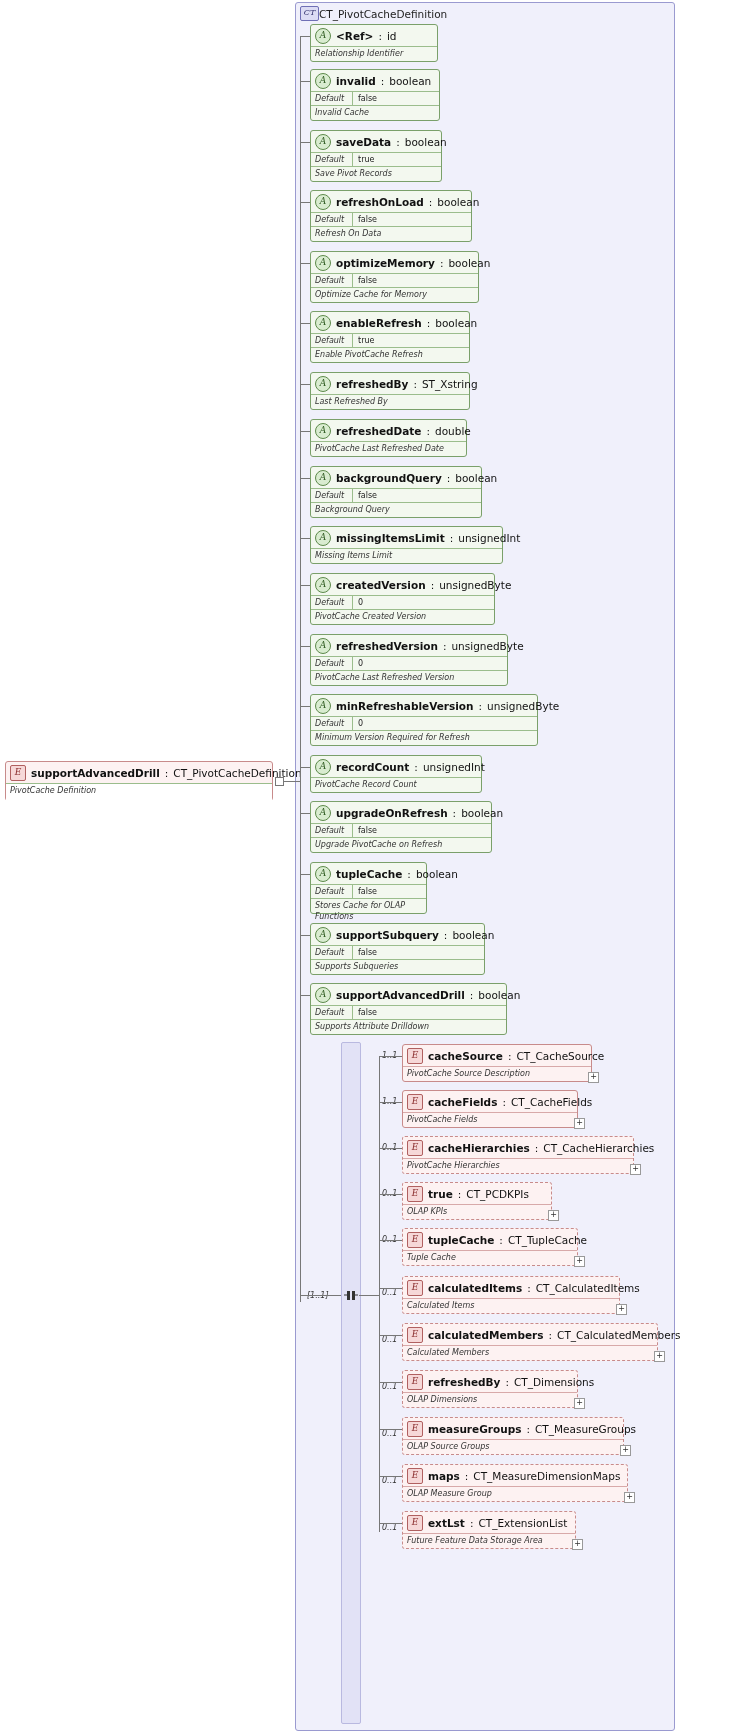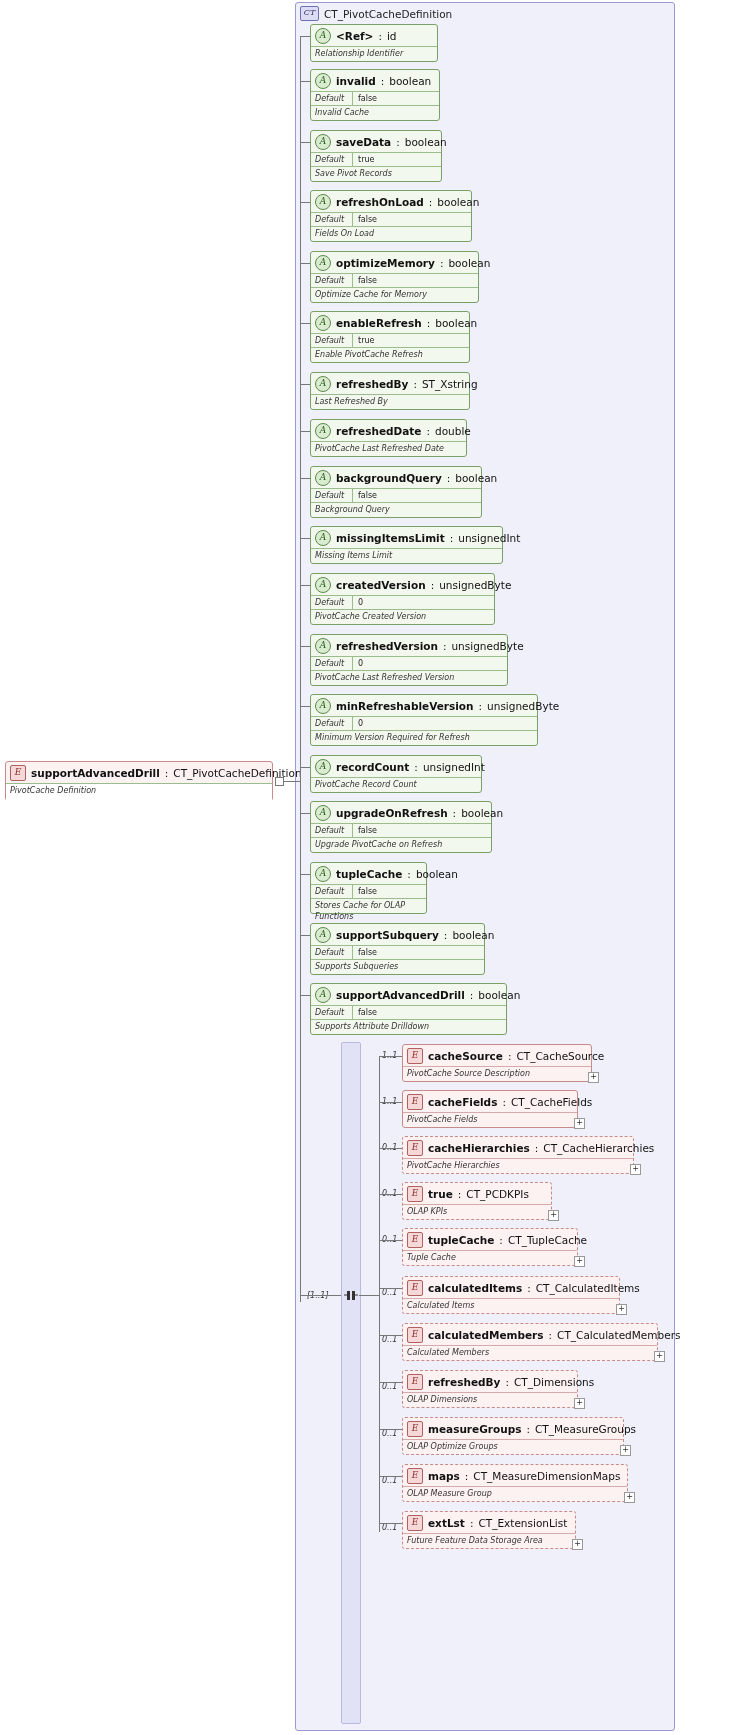"CT" .ct-label { gap: 5px -> none }
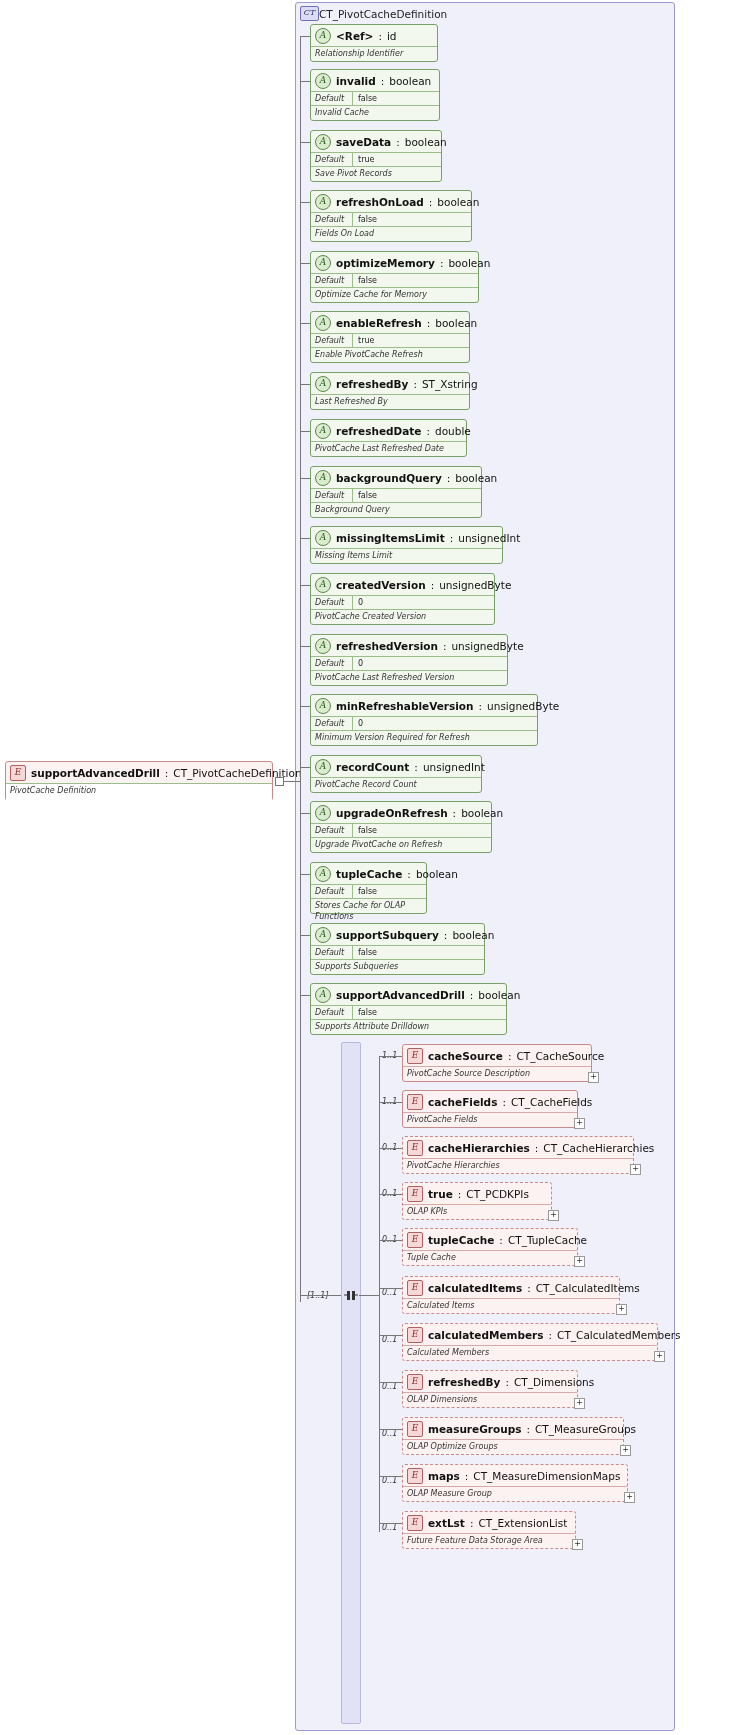"Fields On Load" div.doc { text: Fields On Load -> Refresh On Data }
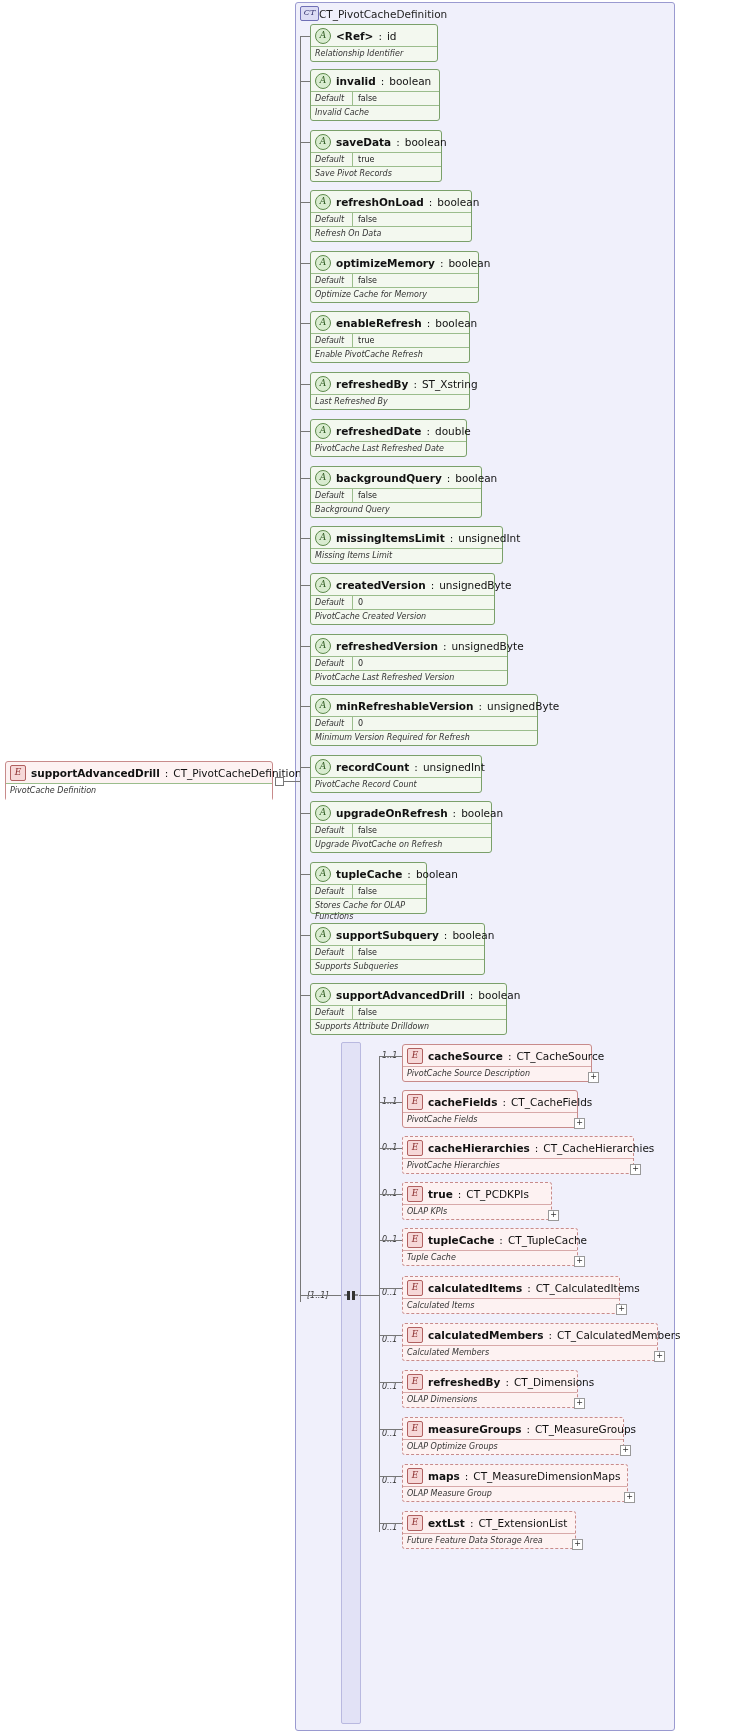"OLAP Optimize Groups" div.doc { text: Optimize -> Source }
